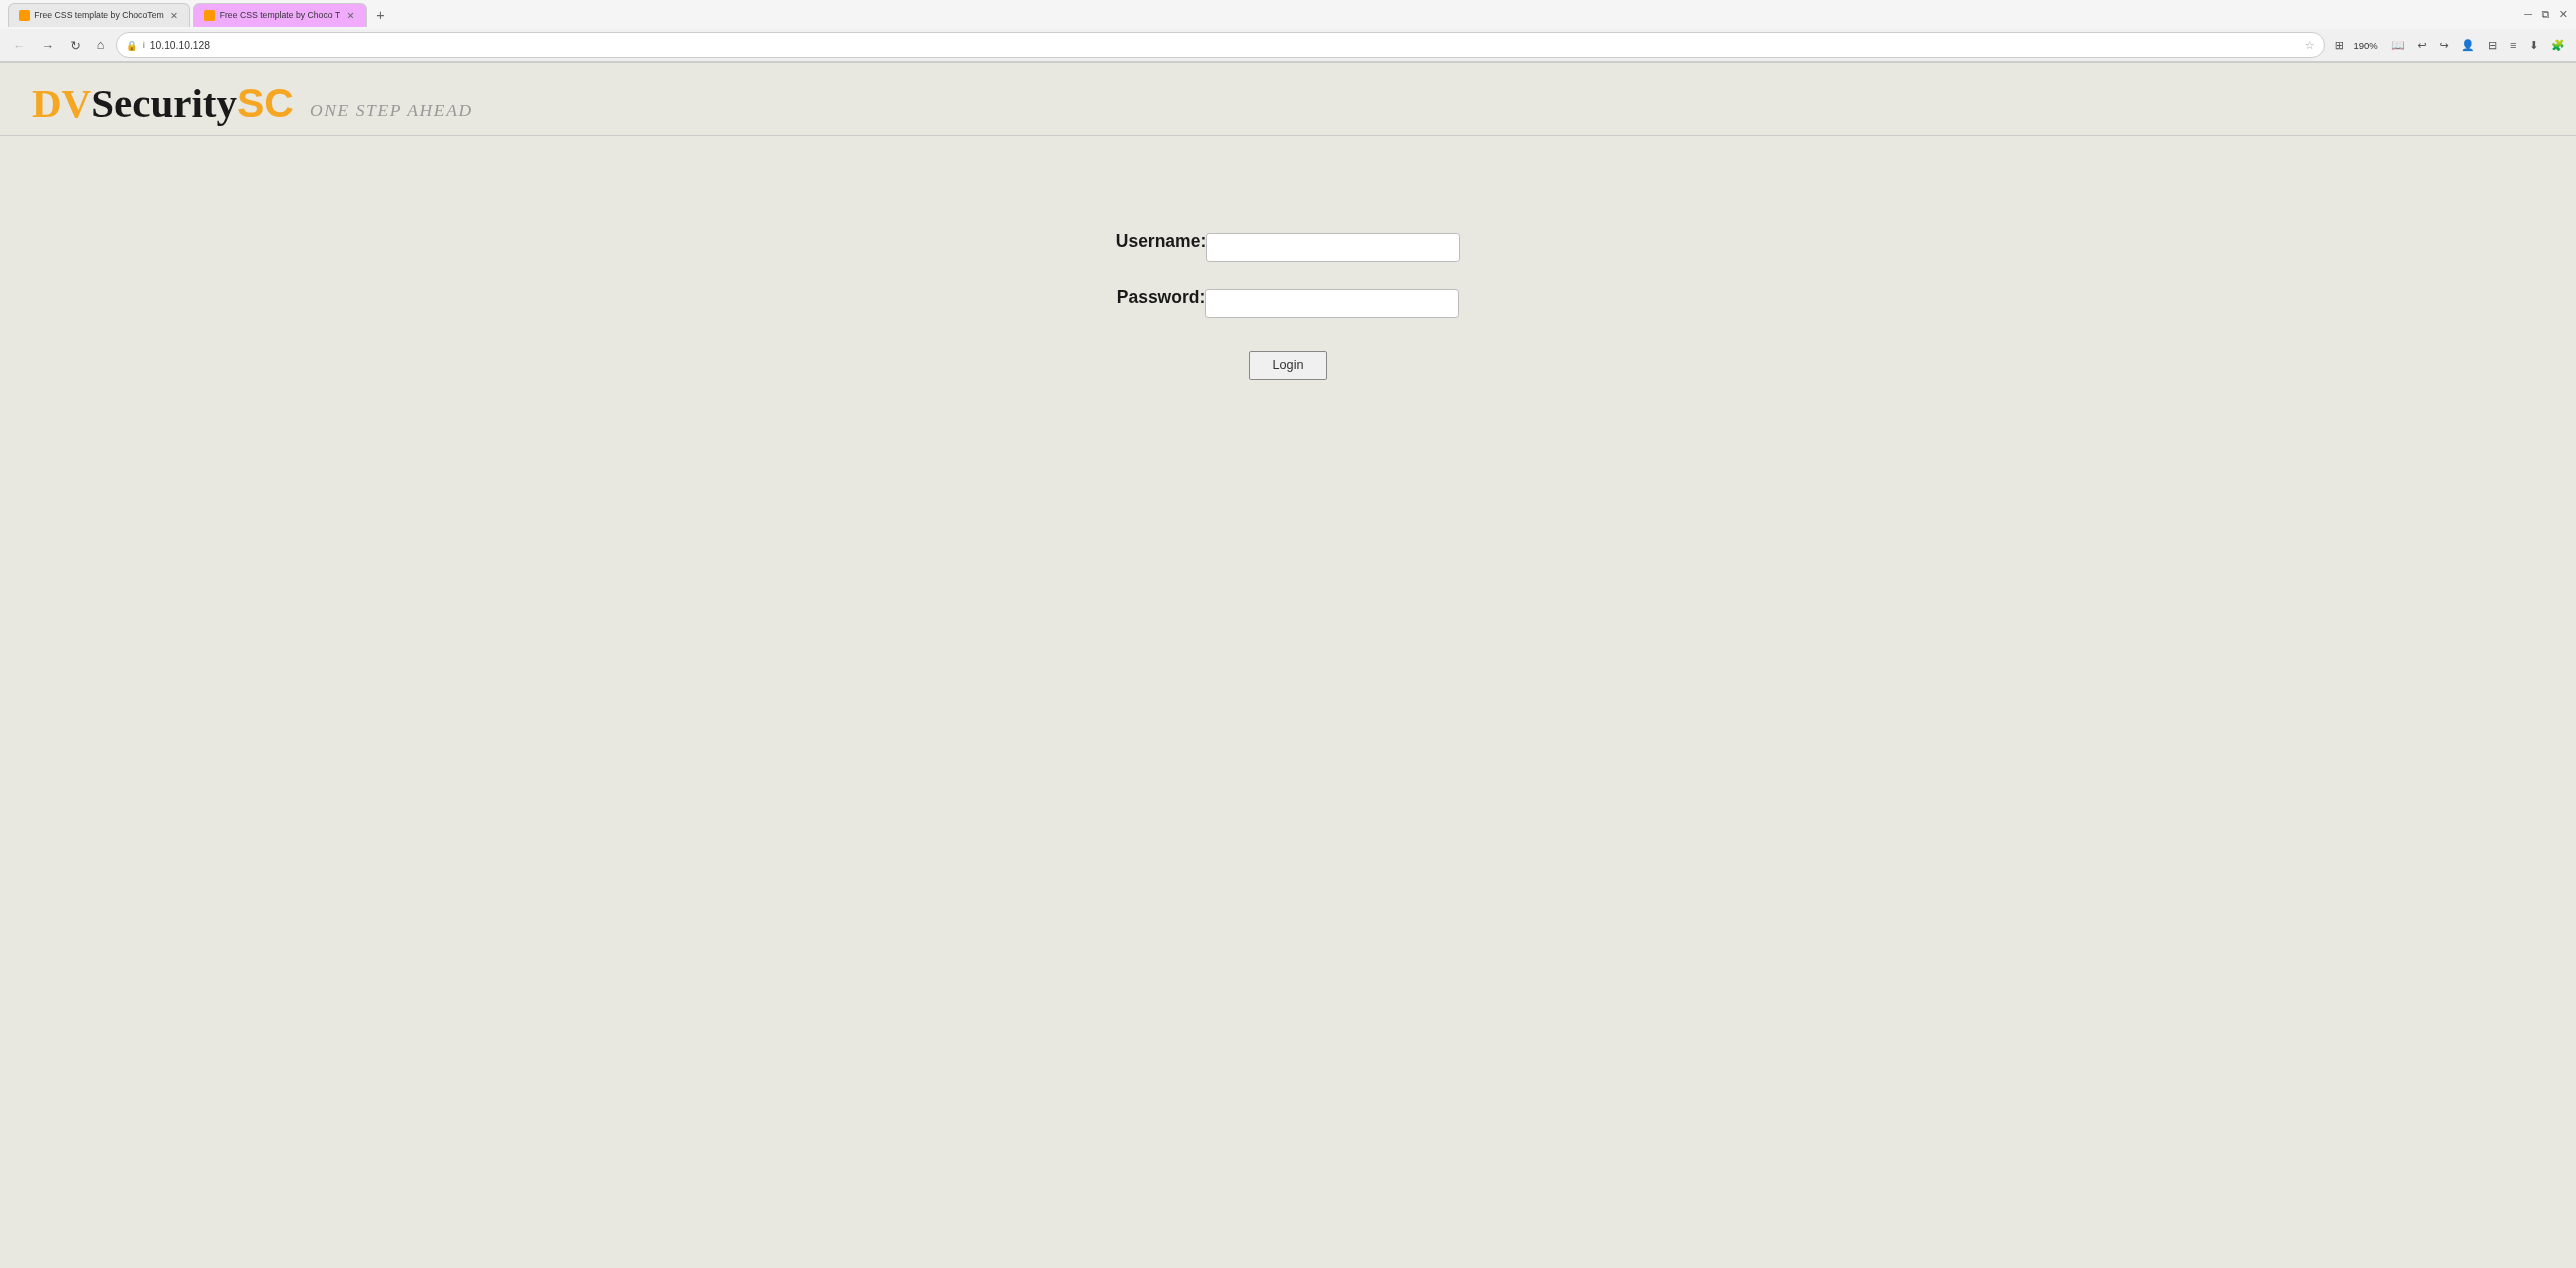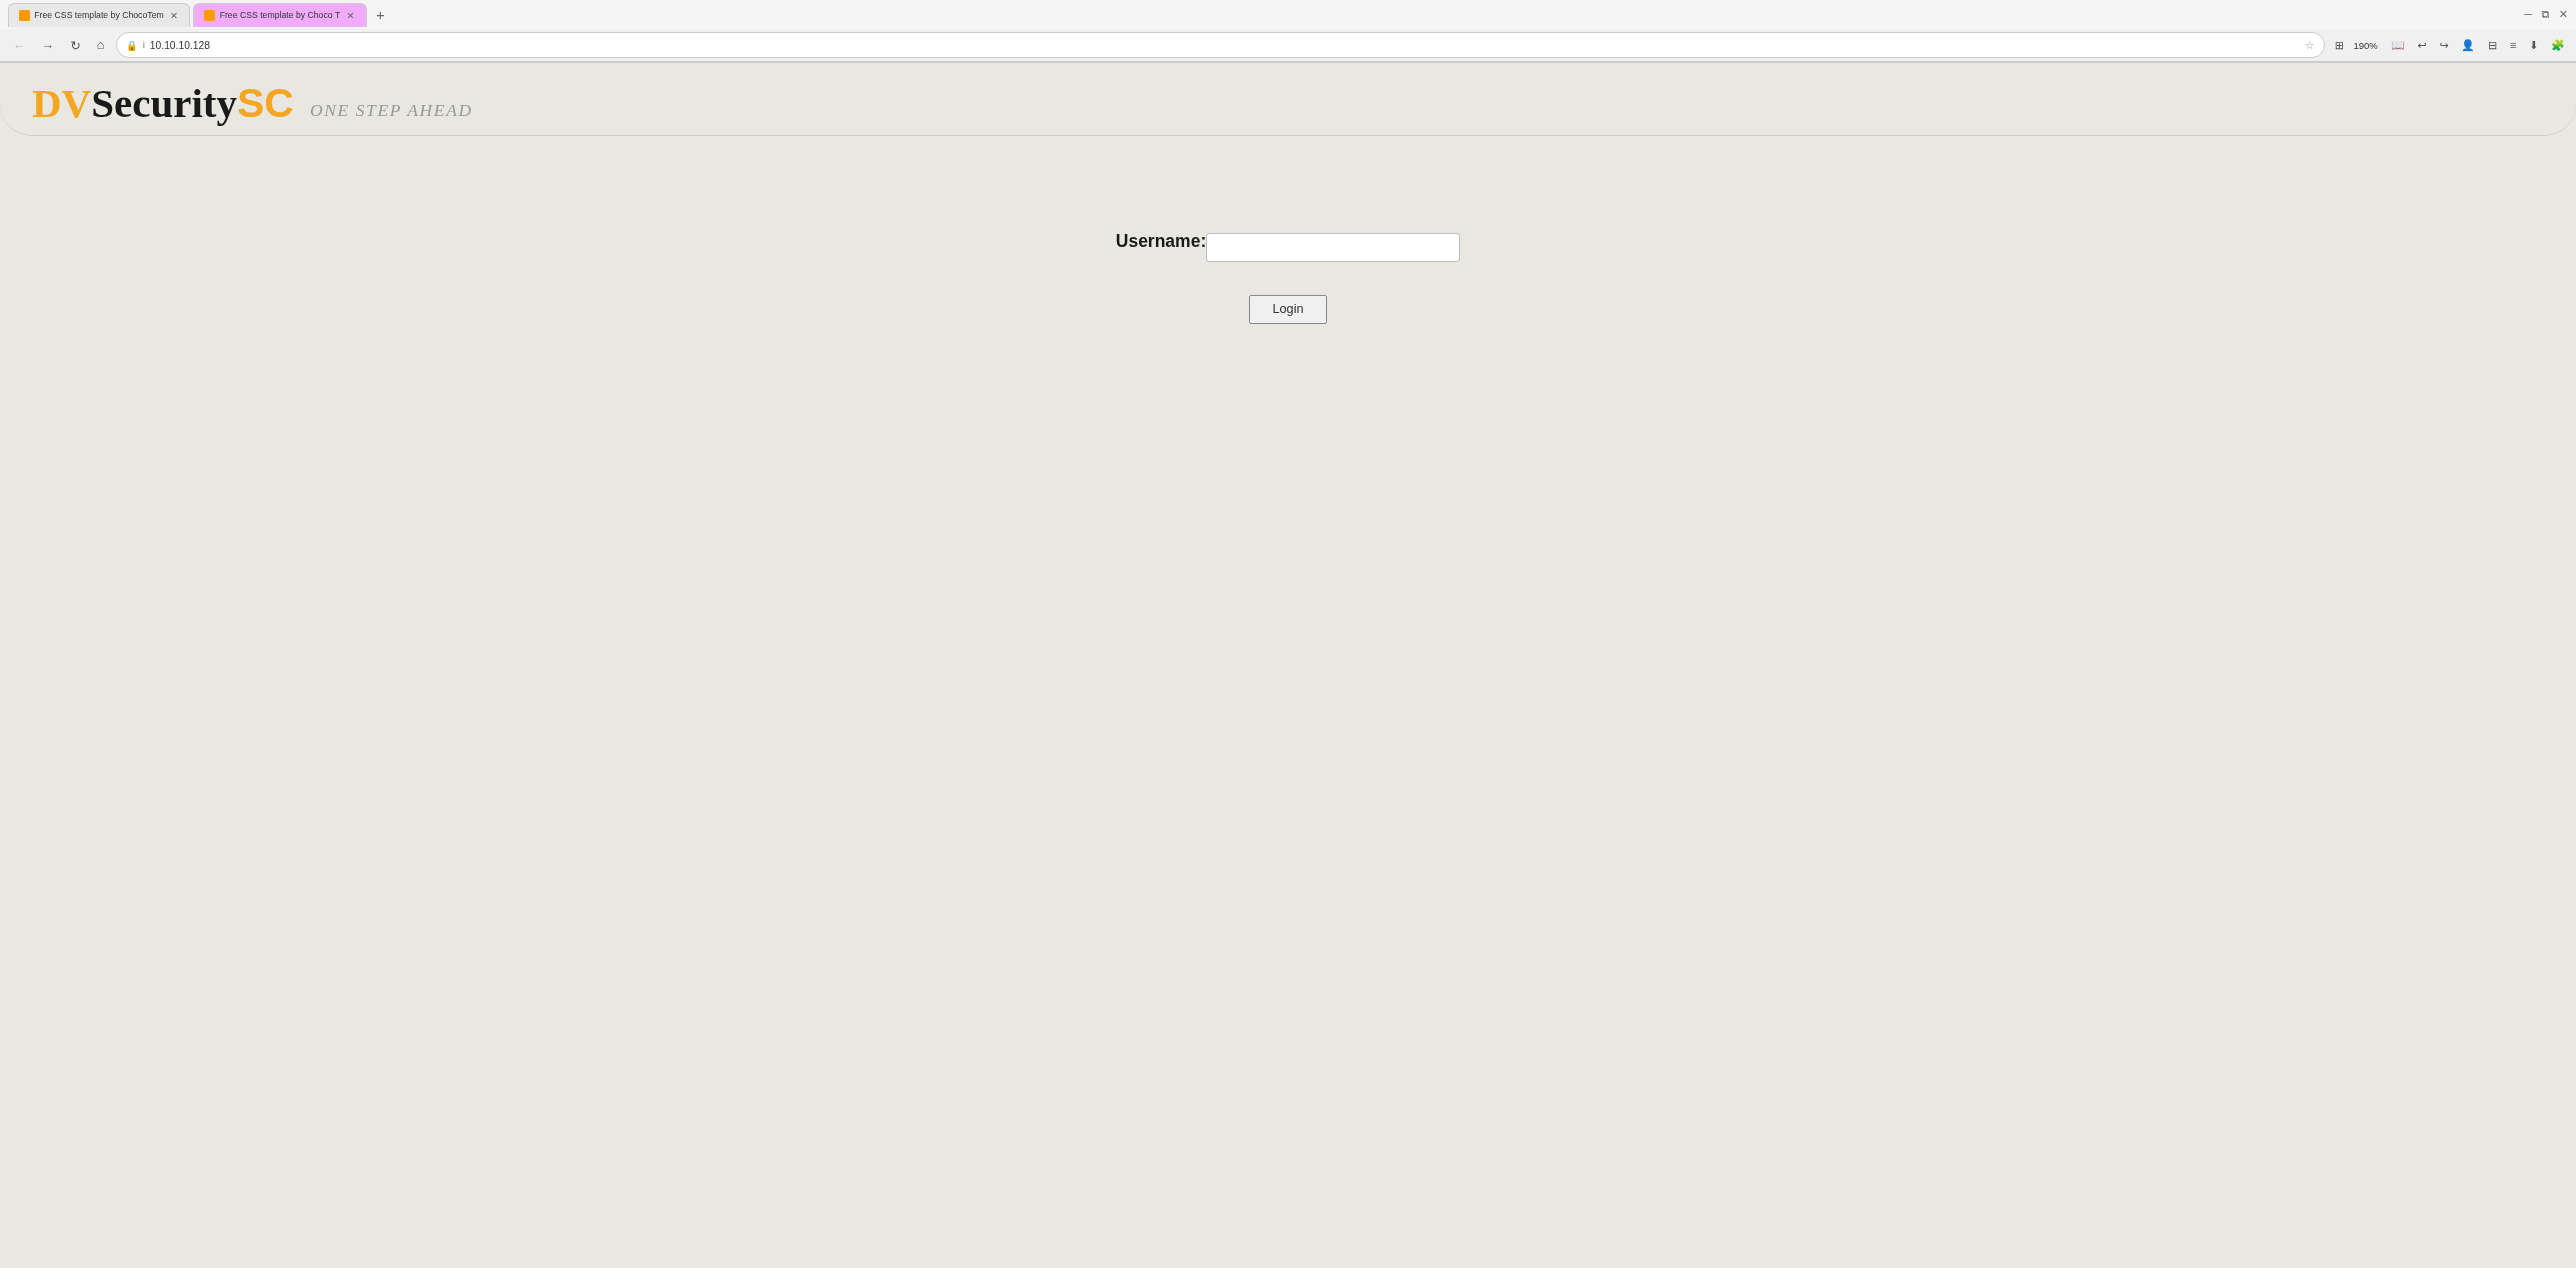"DV" .site-header { border-radius: 32px -> none }
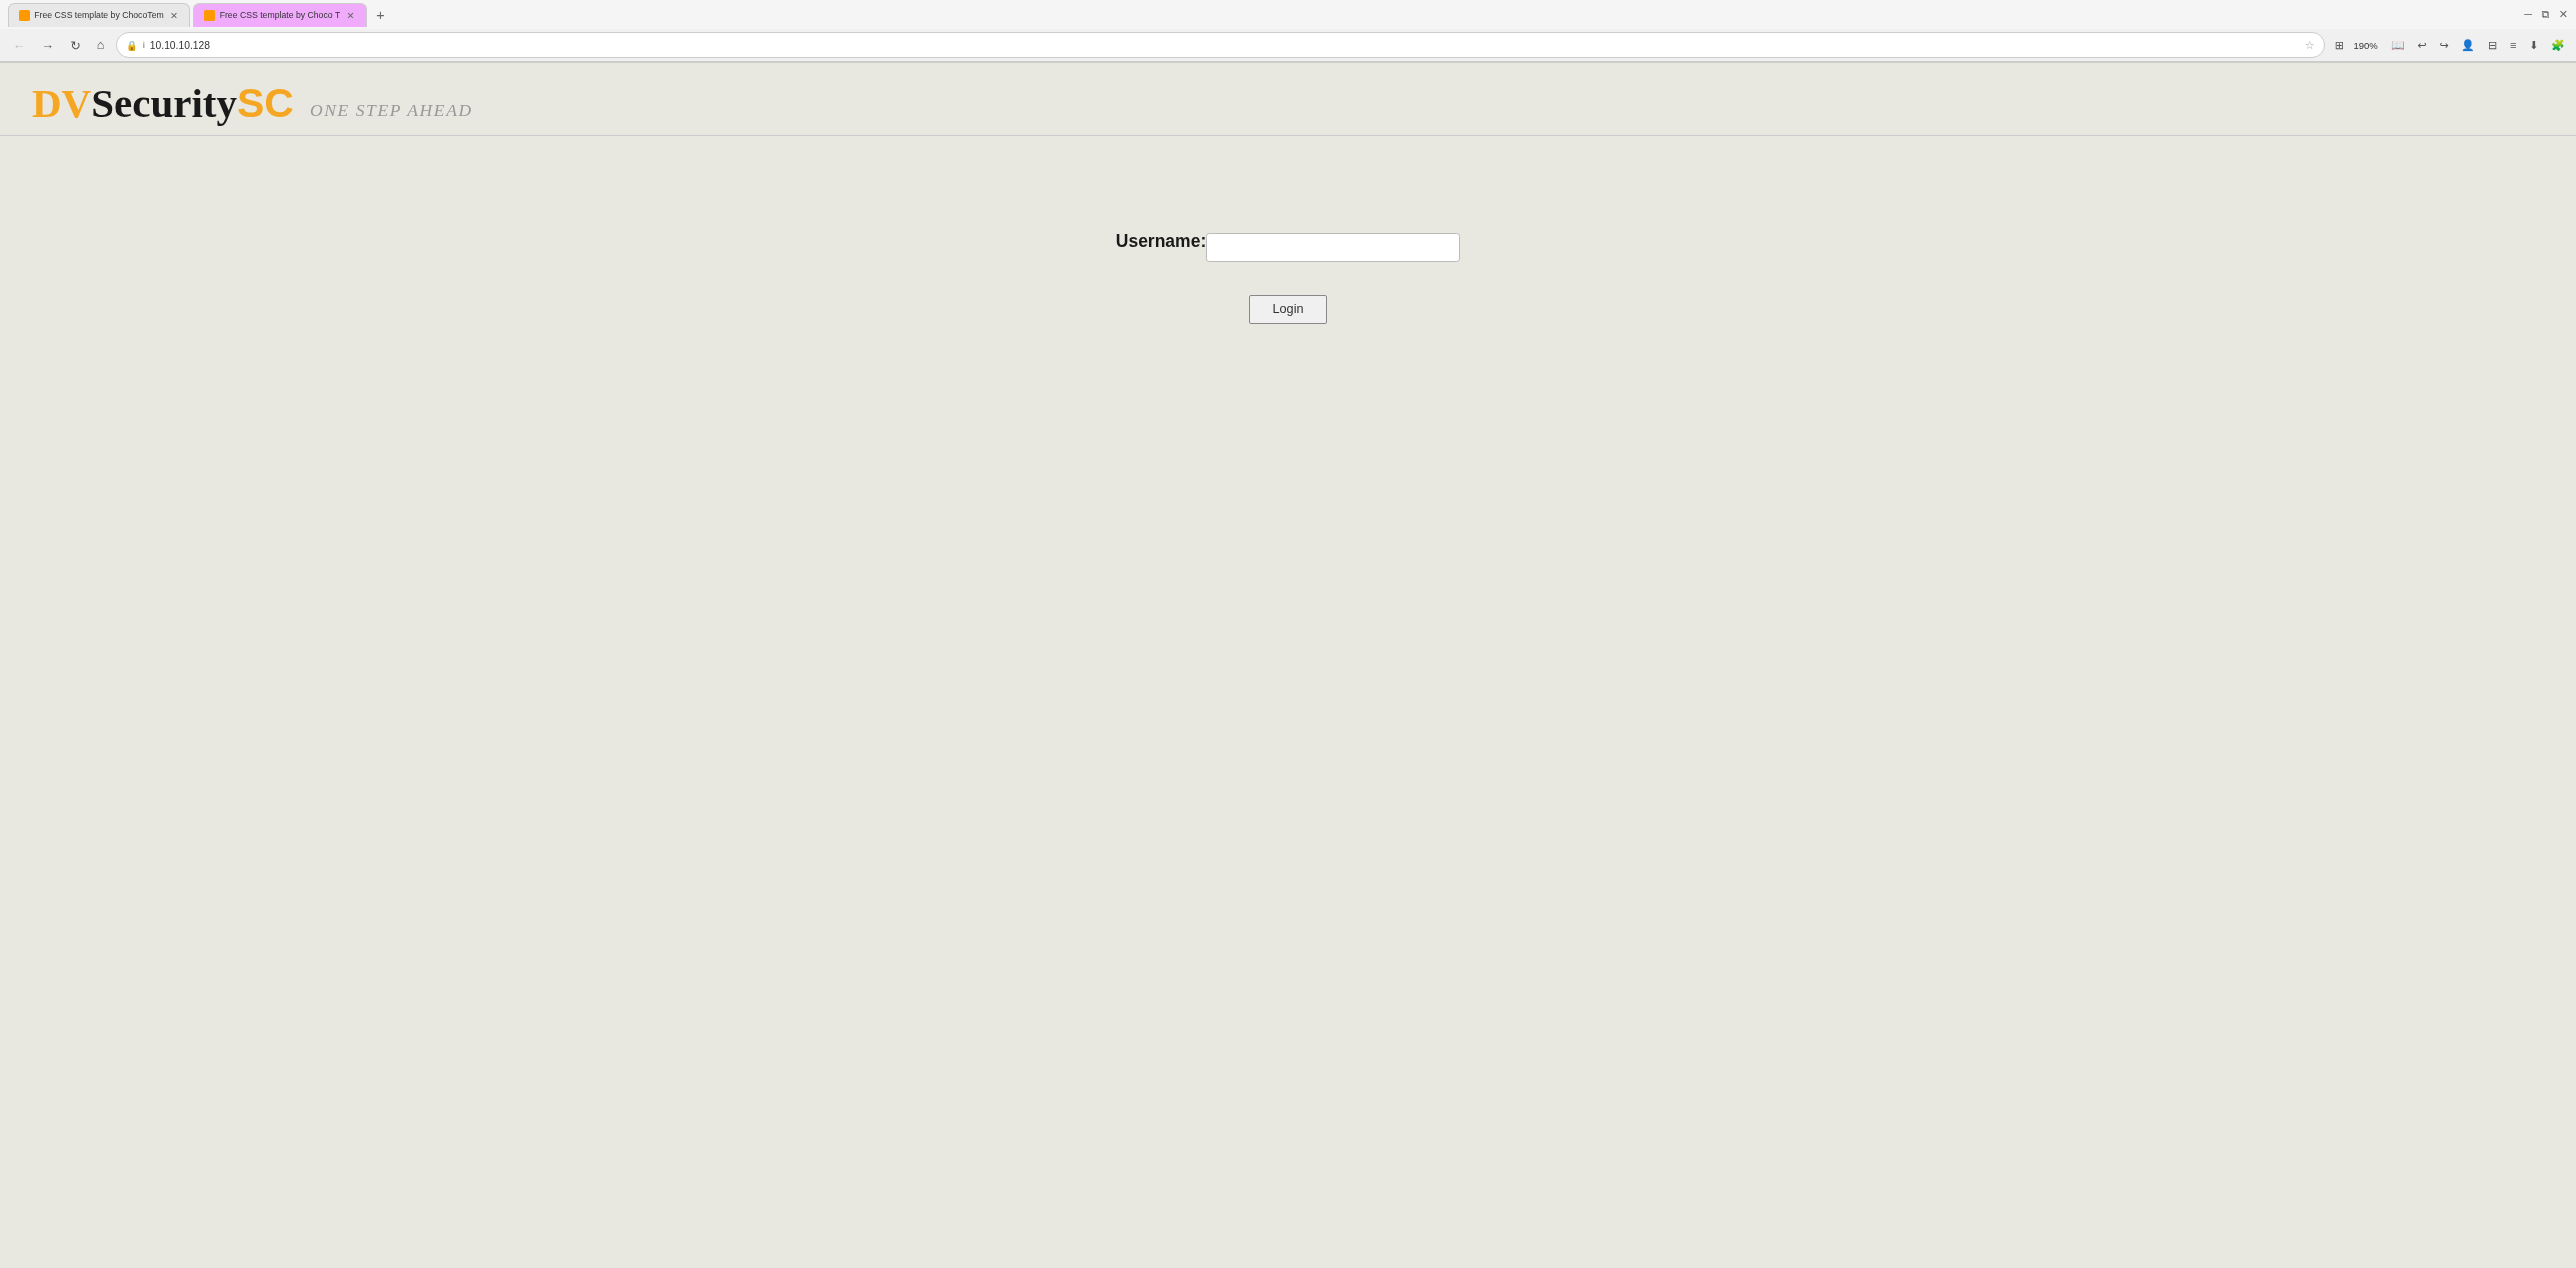"Password:" div.form-group { html: none -> <div> <label>Password:</label> <input> </div> }
